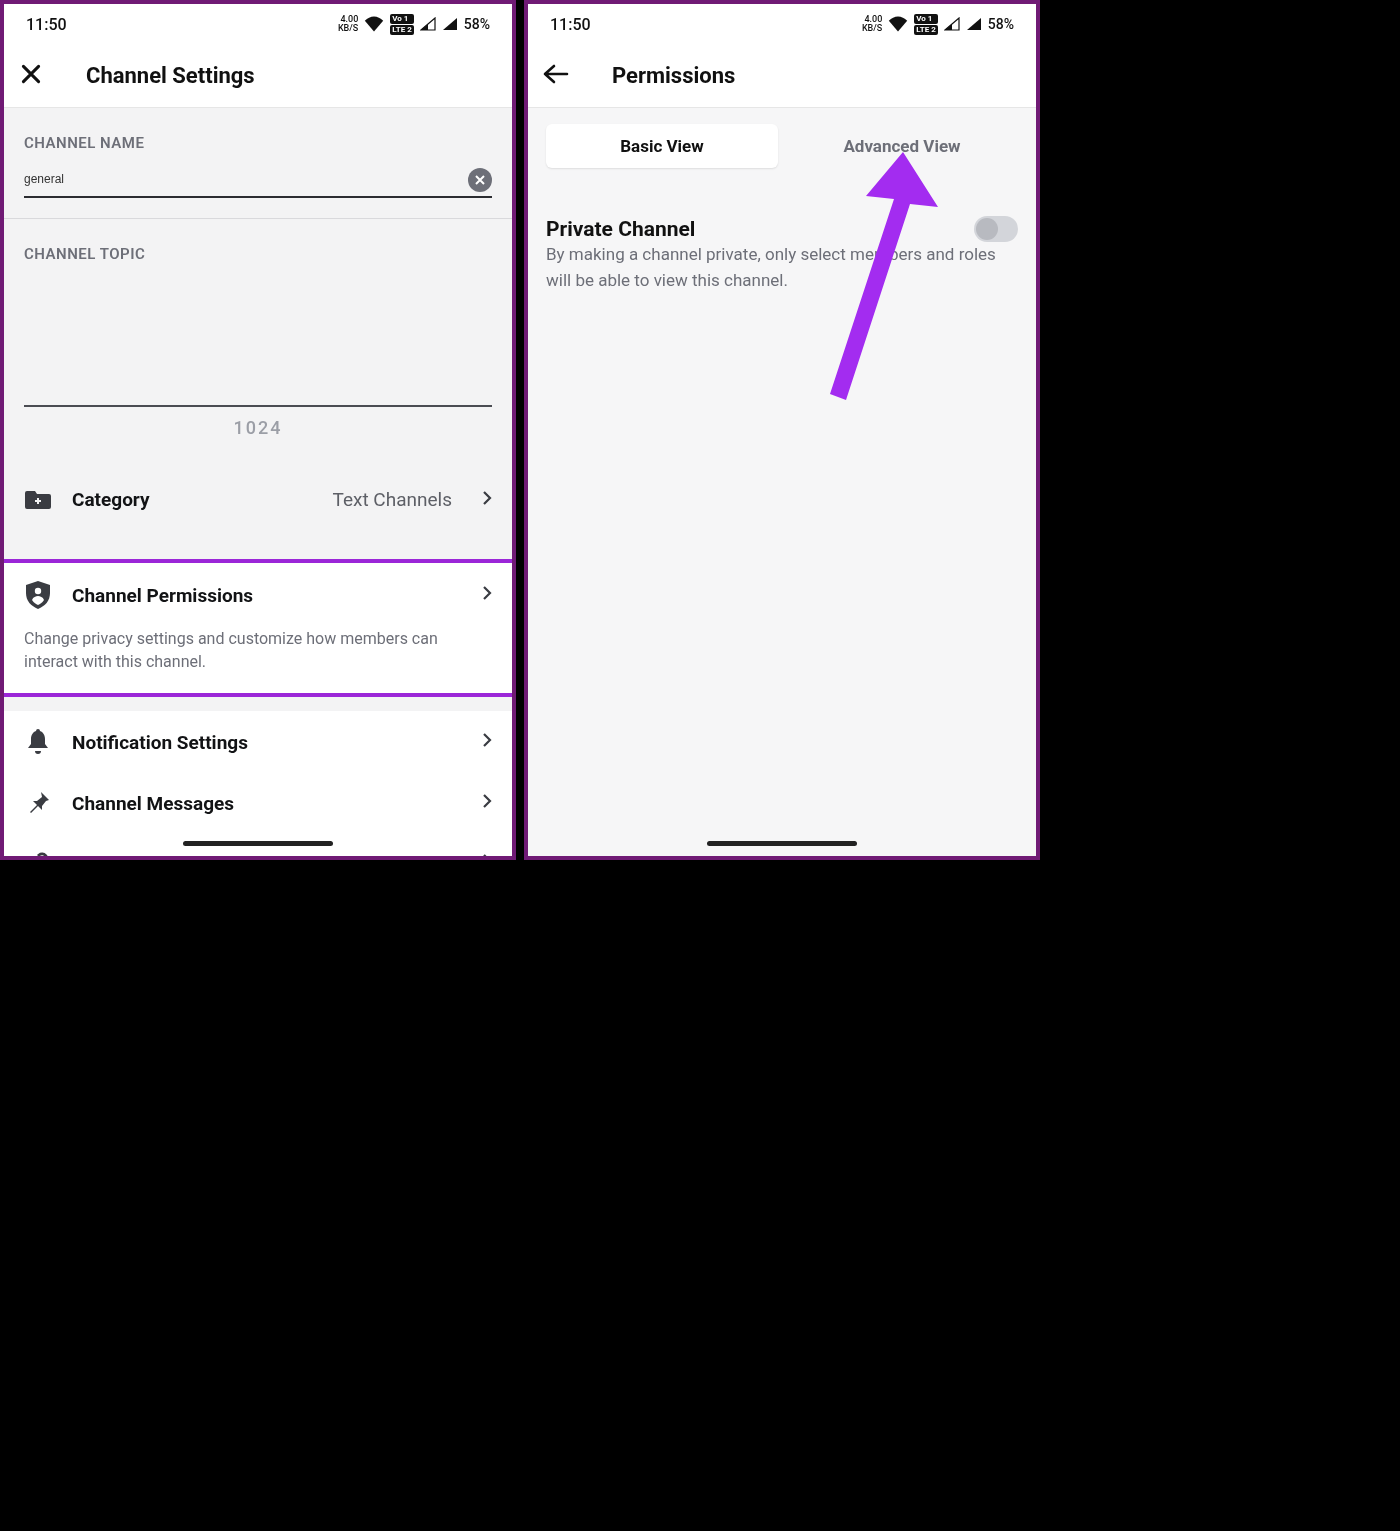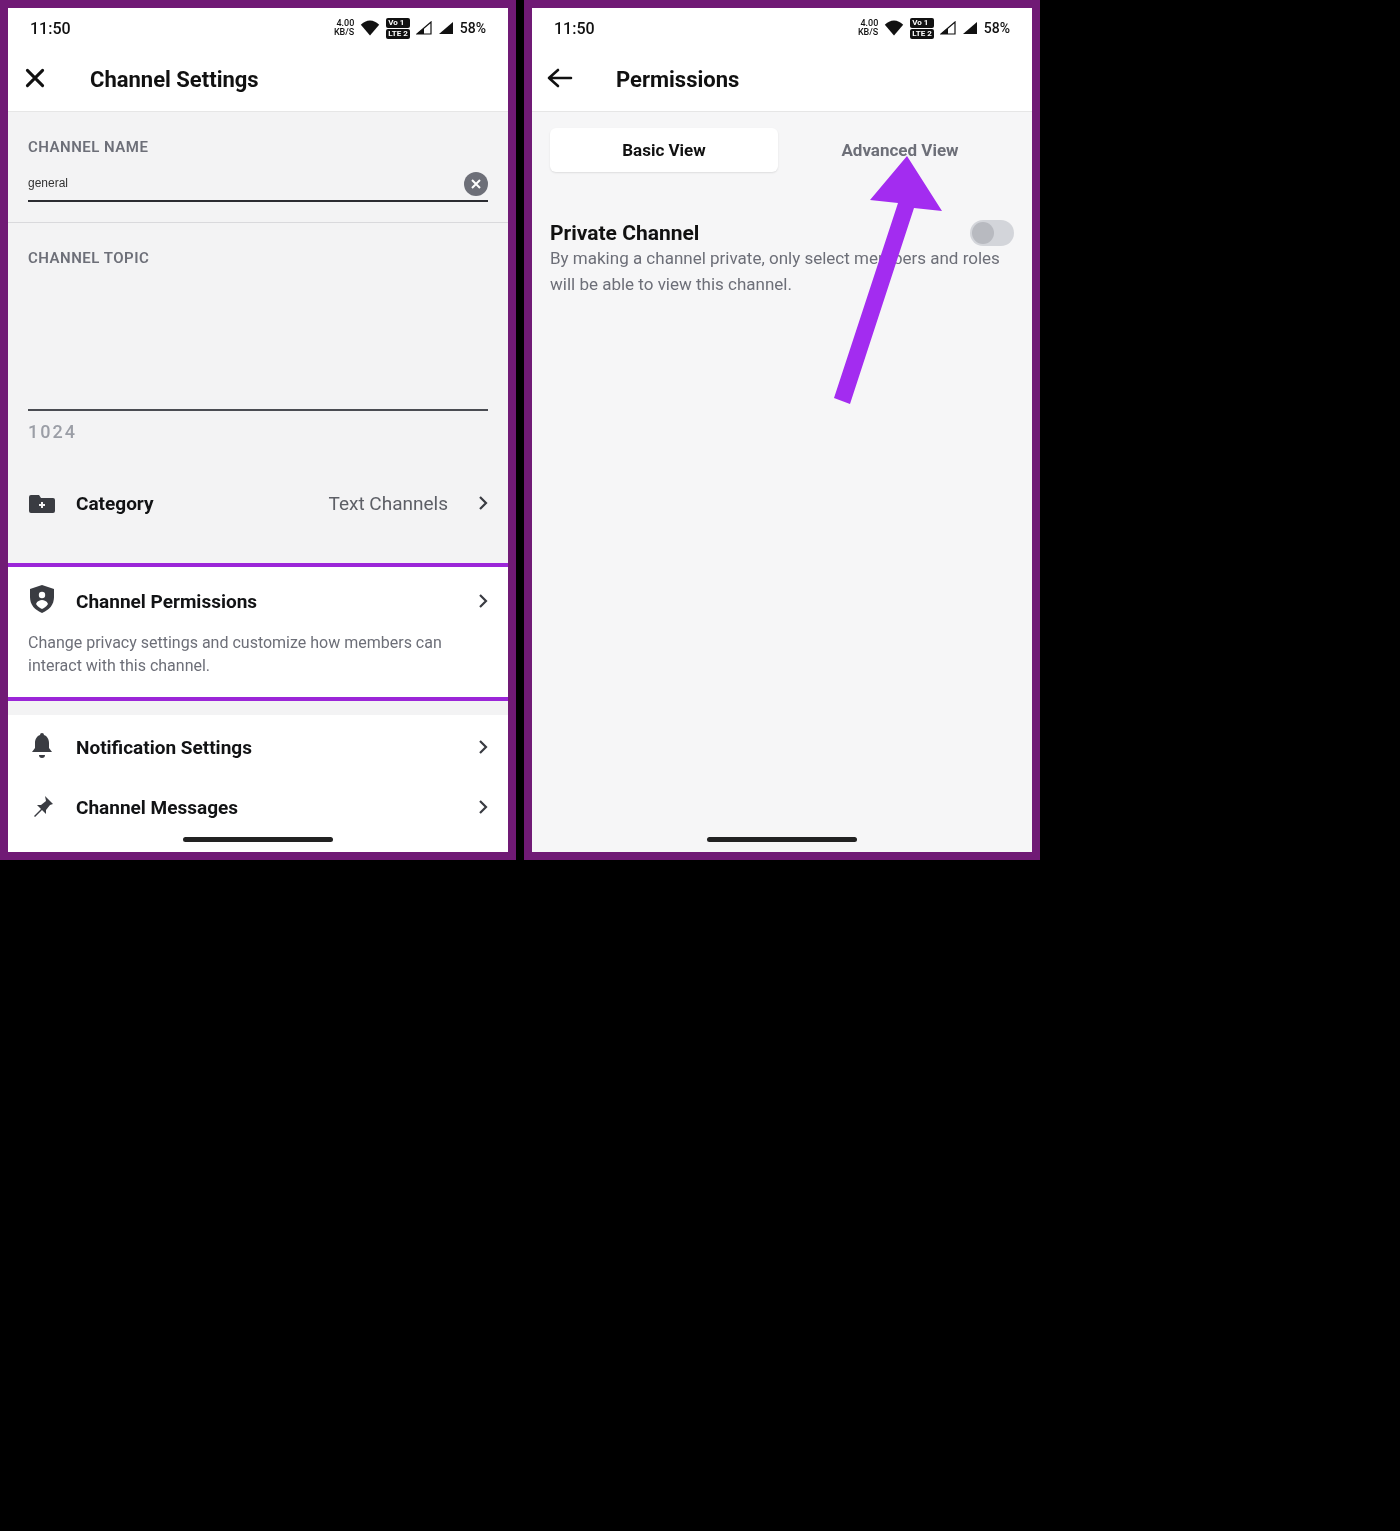"11:50" .phone { border: 8px solid #701a75 -> 4px solid #701a75 }
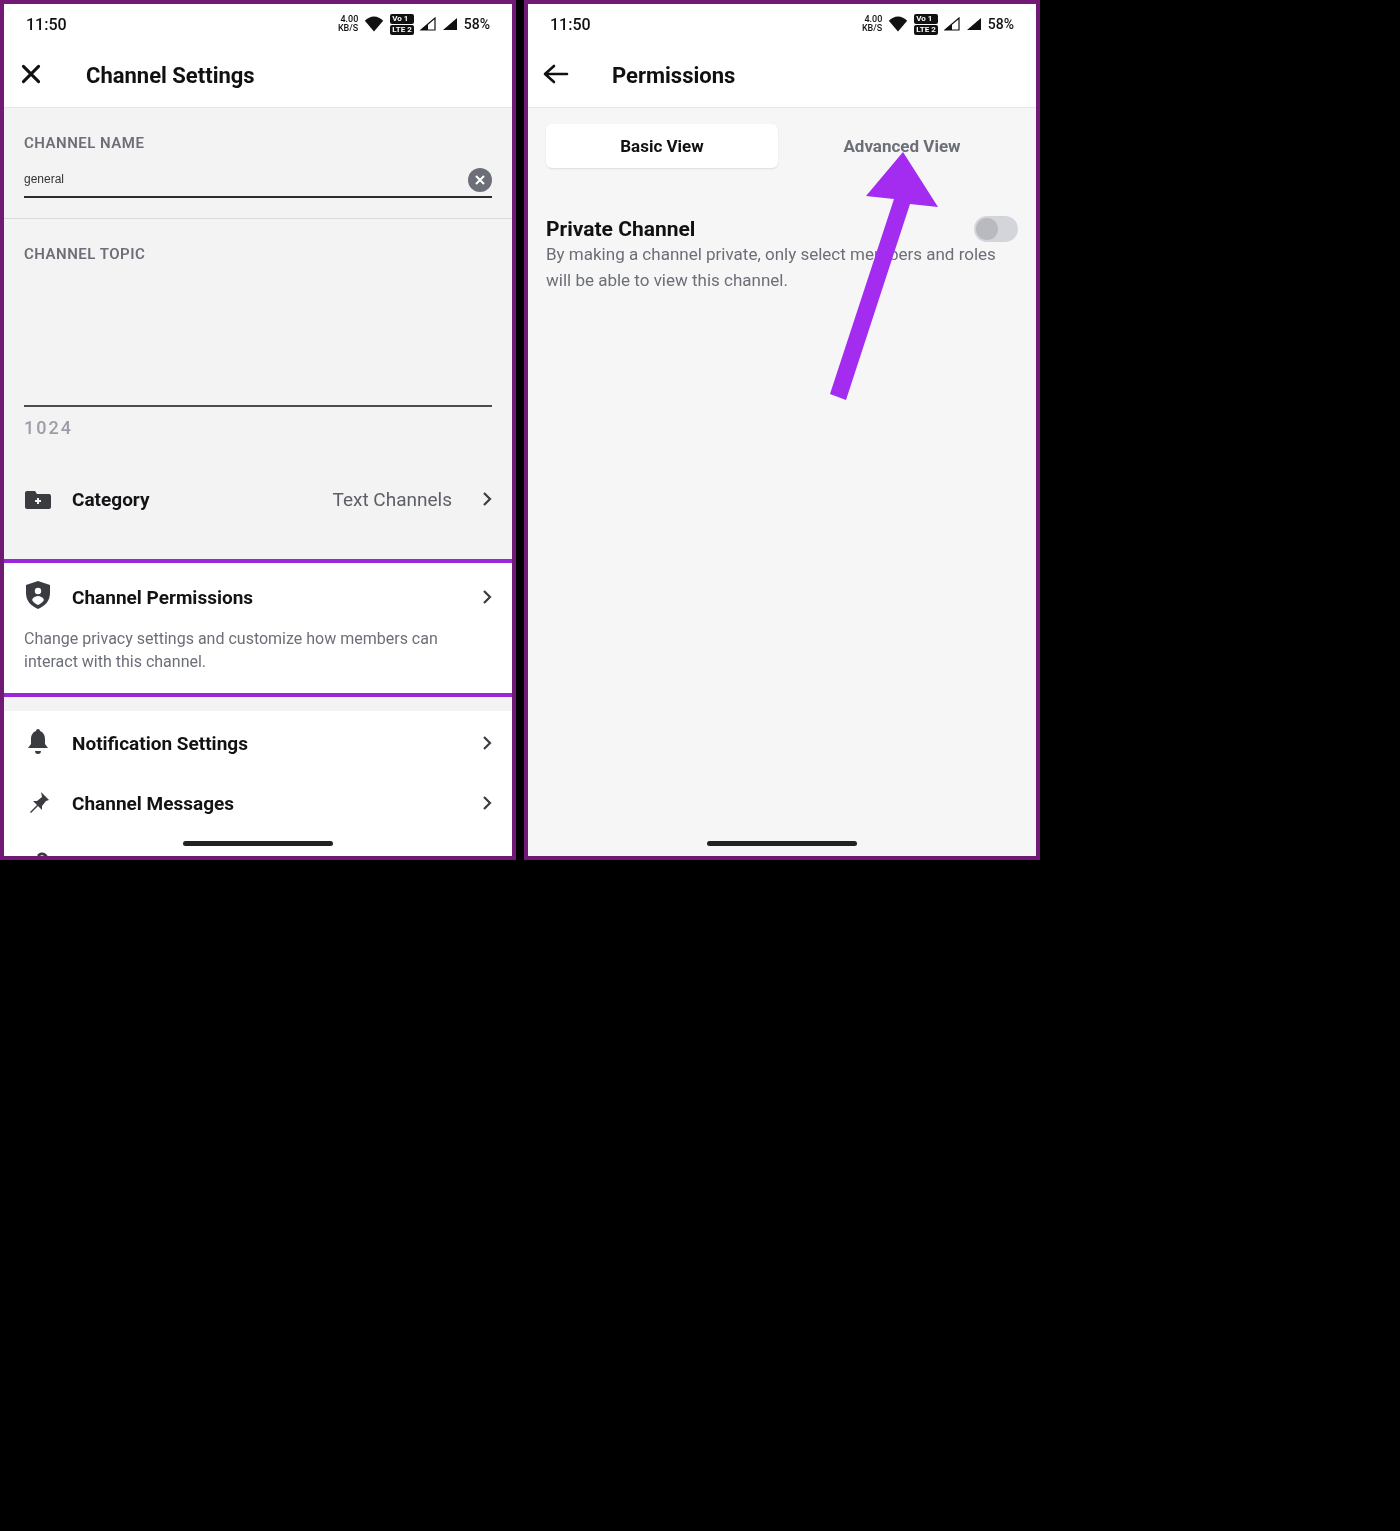"1024" .char-count { text-align: left -> center }
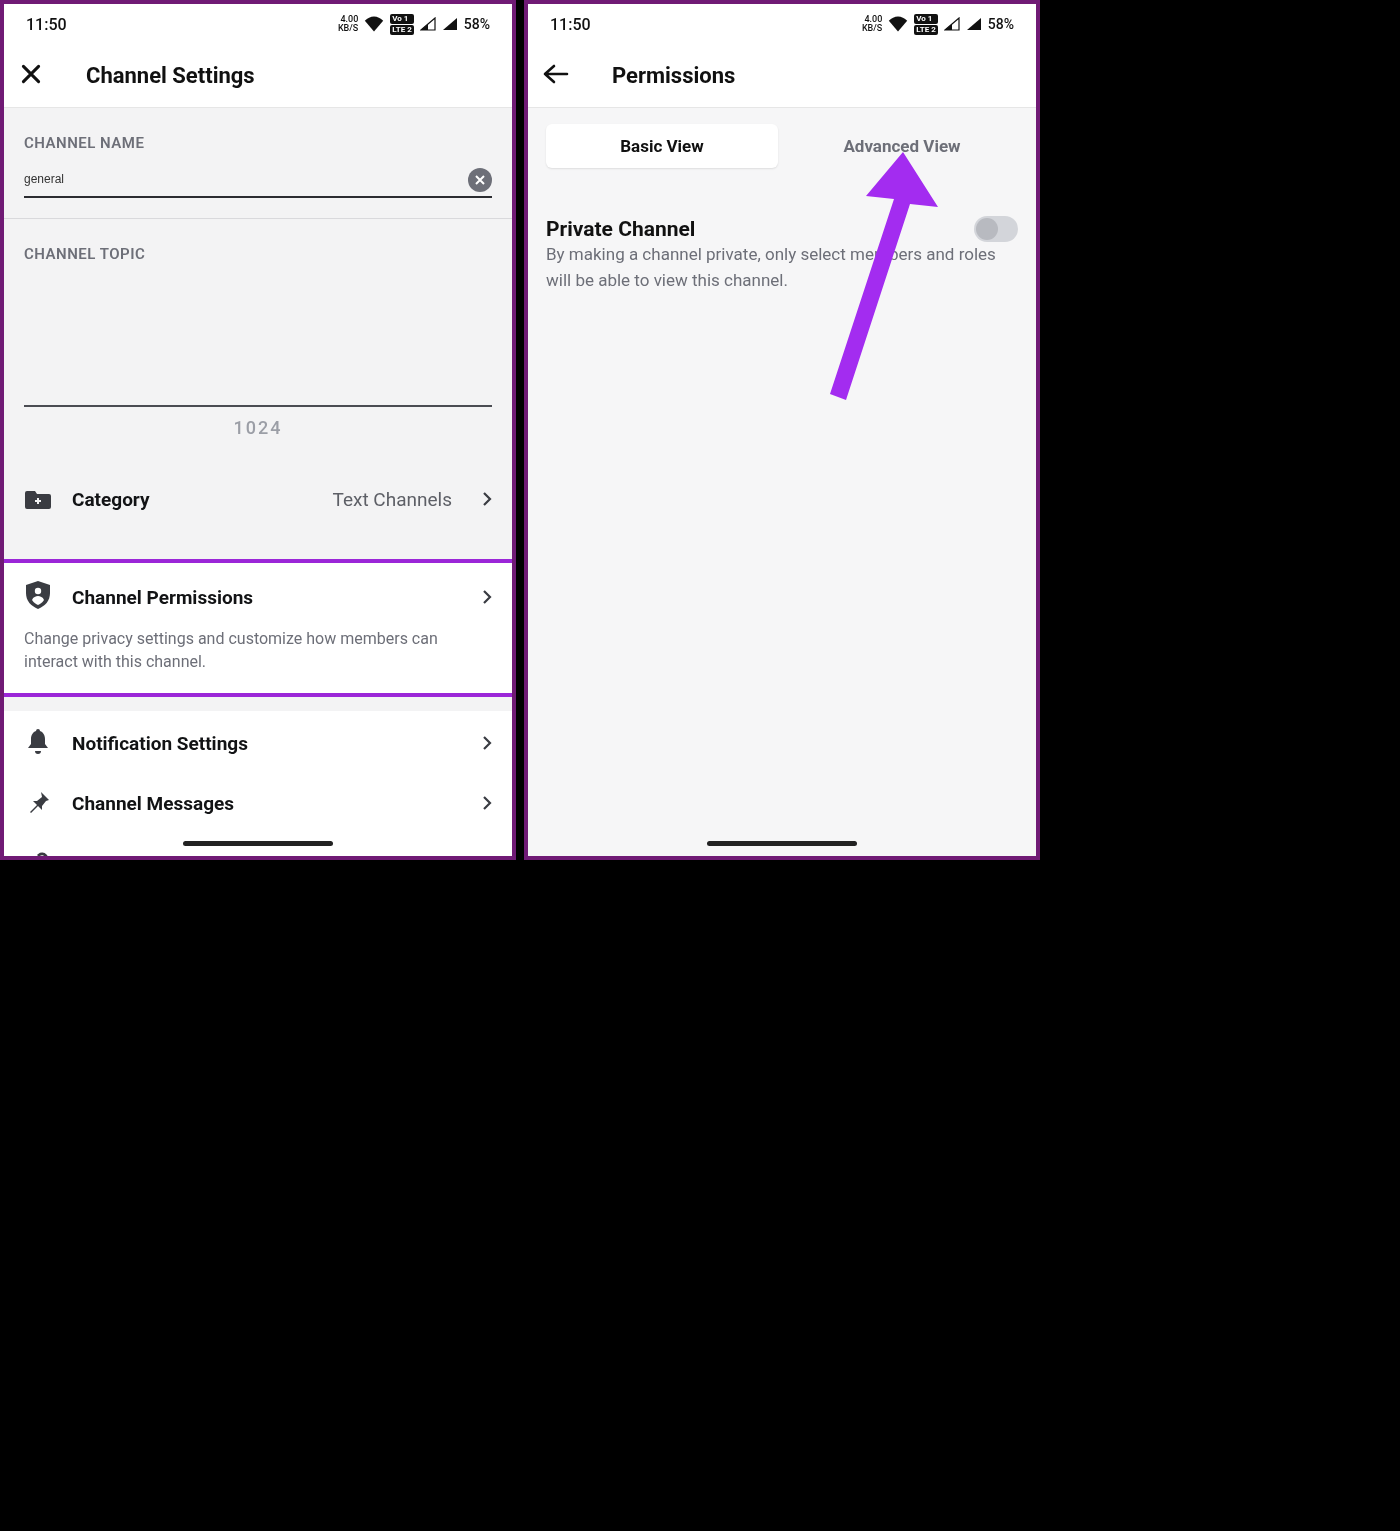"Category" .row { align-items: flex-end -> center }
